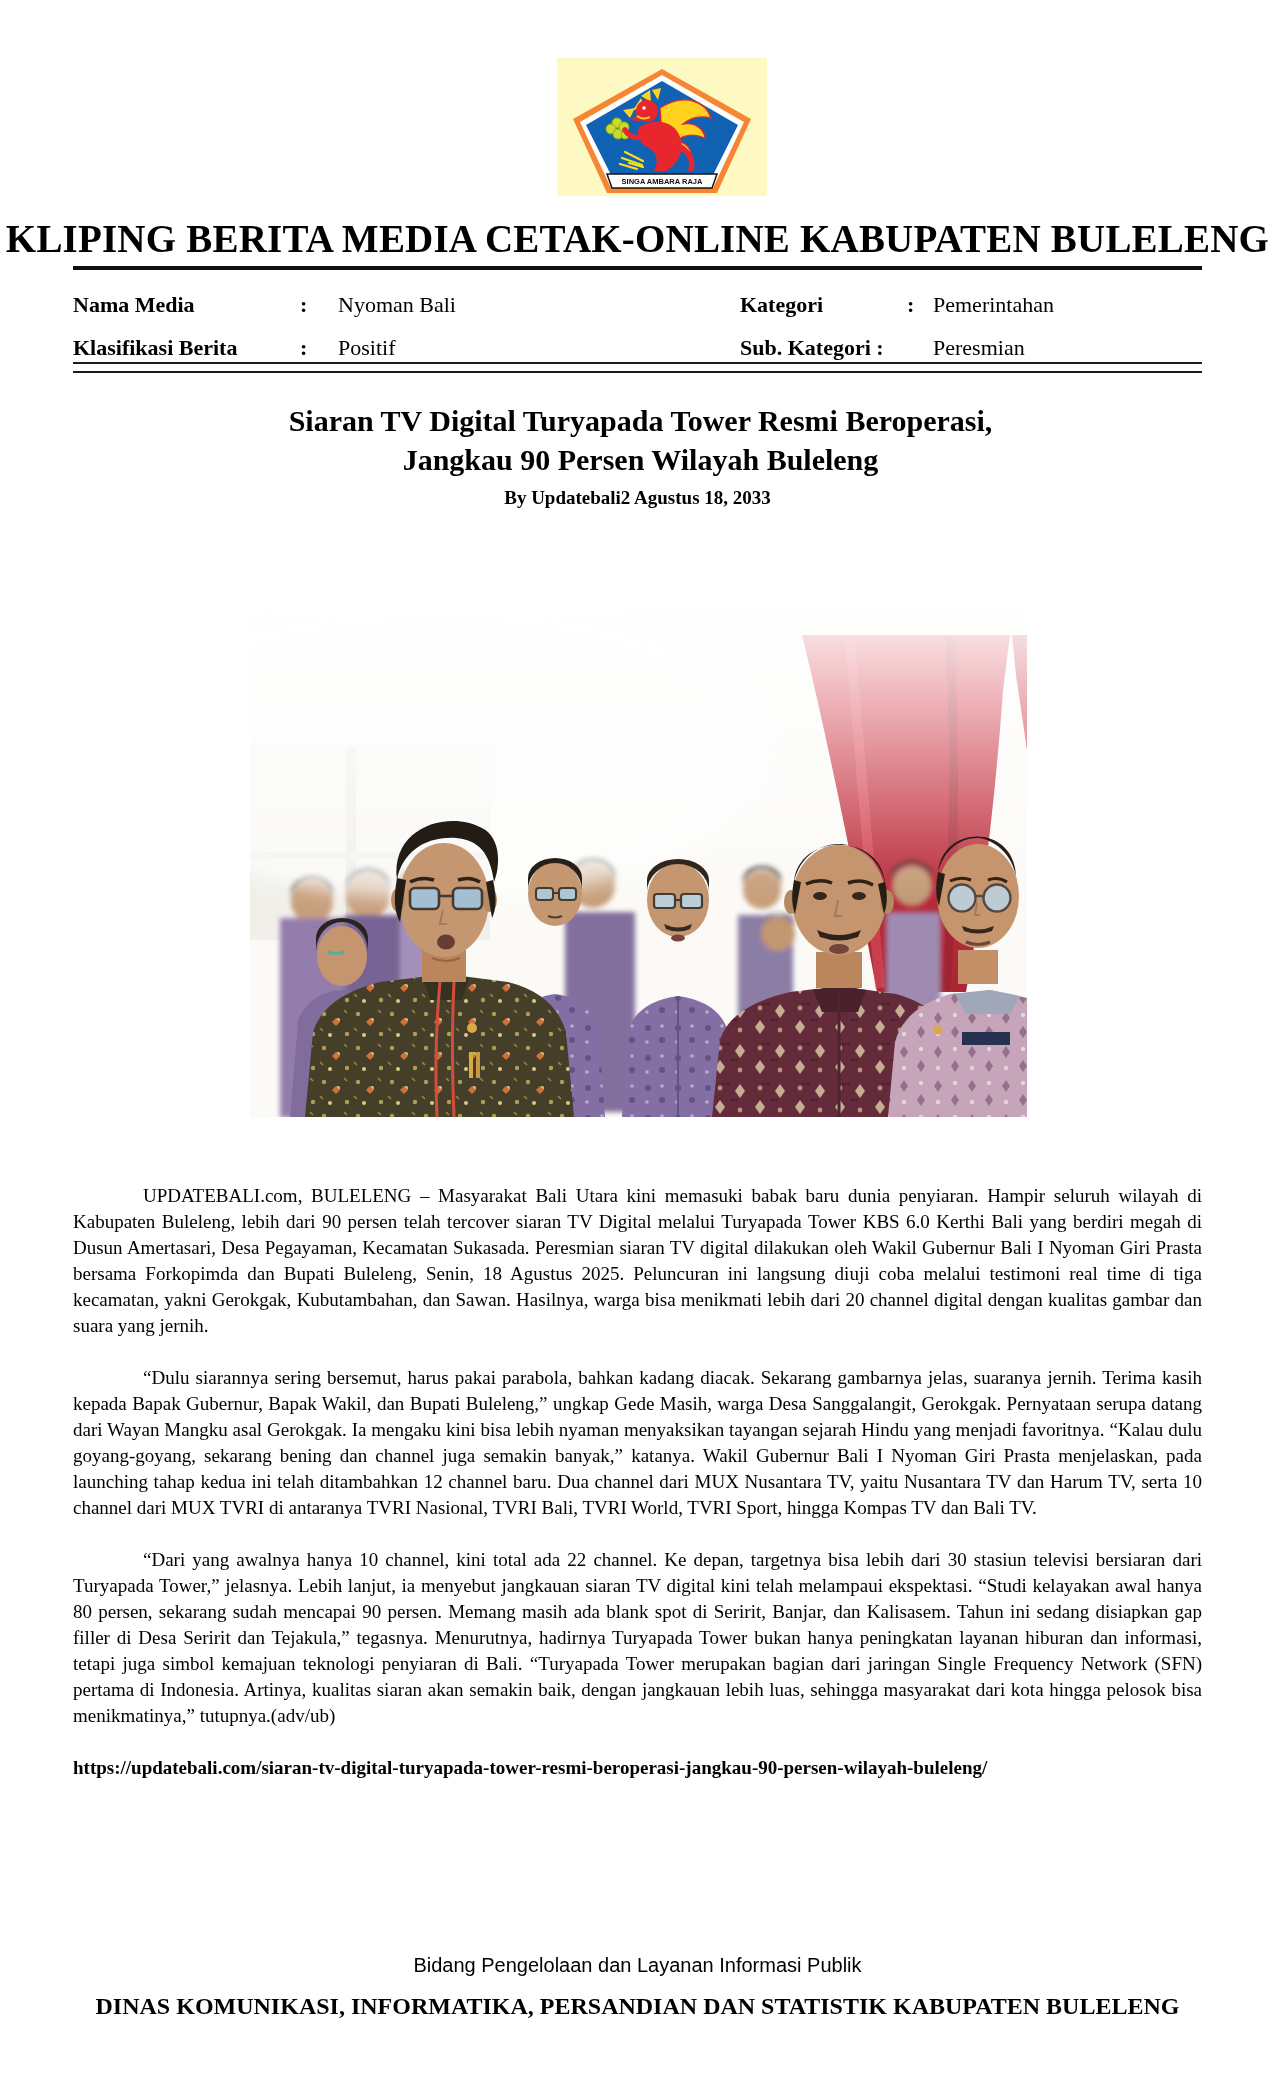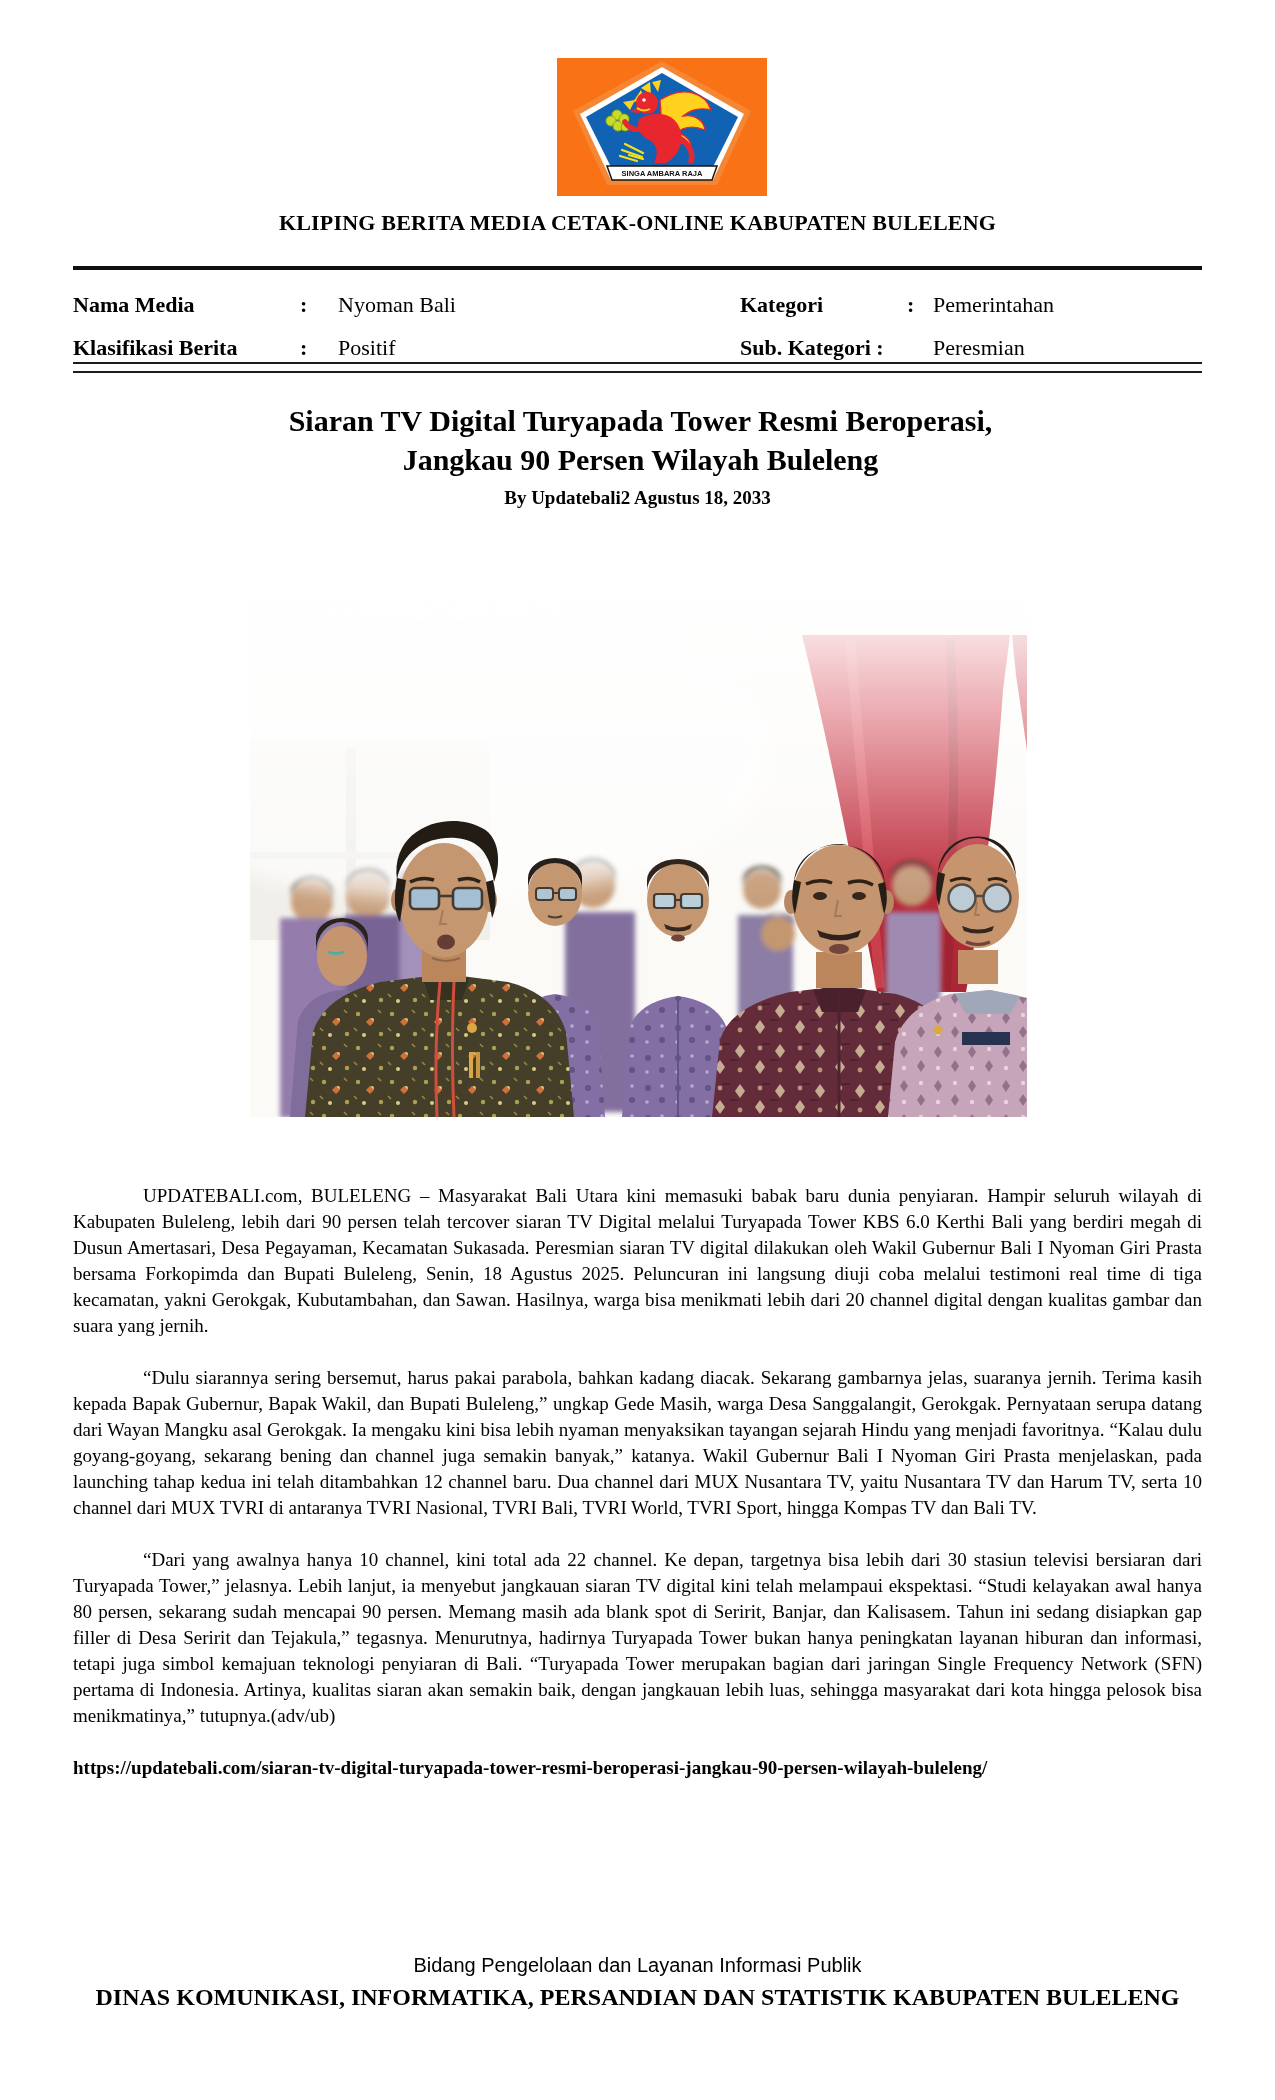"SINGA AMBARA RAJA" .logo-box { align-items: flex-start -> flex-end; background: #f97316 -> #fef9c3 }
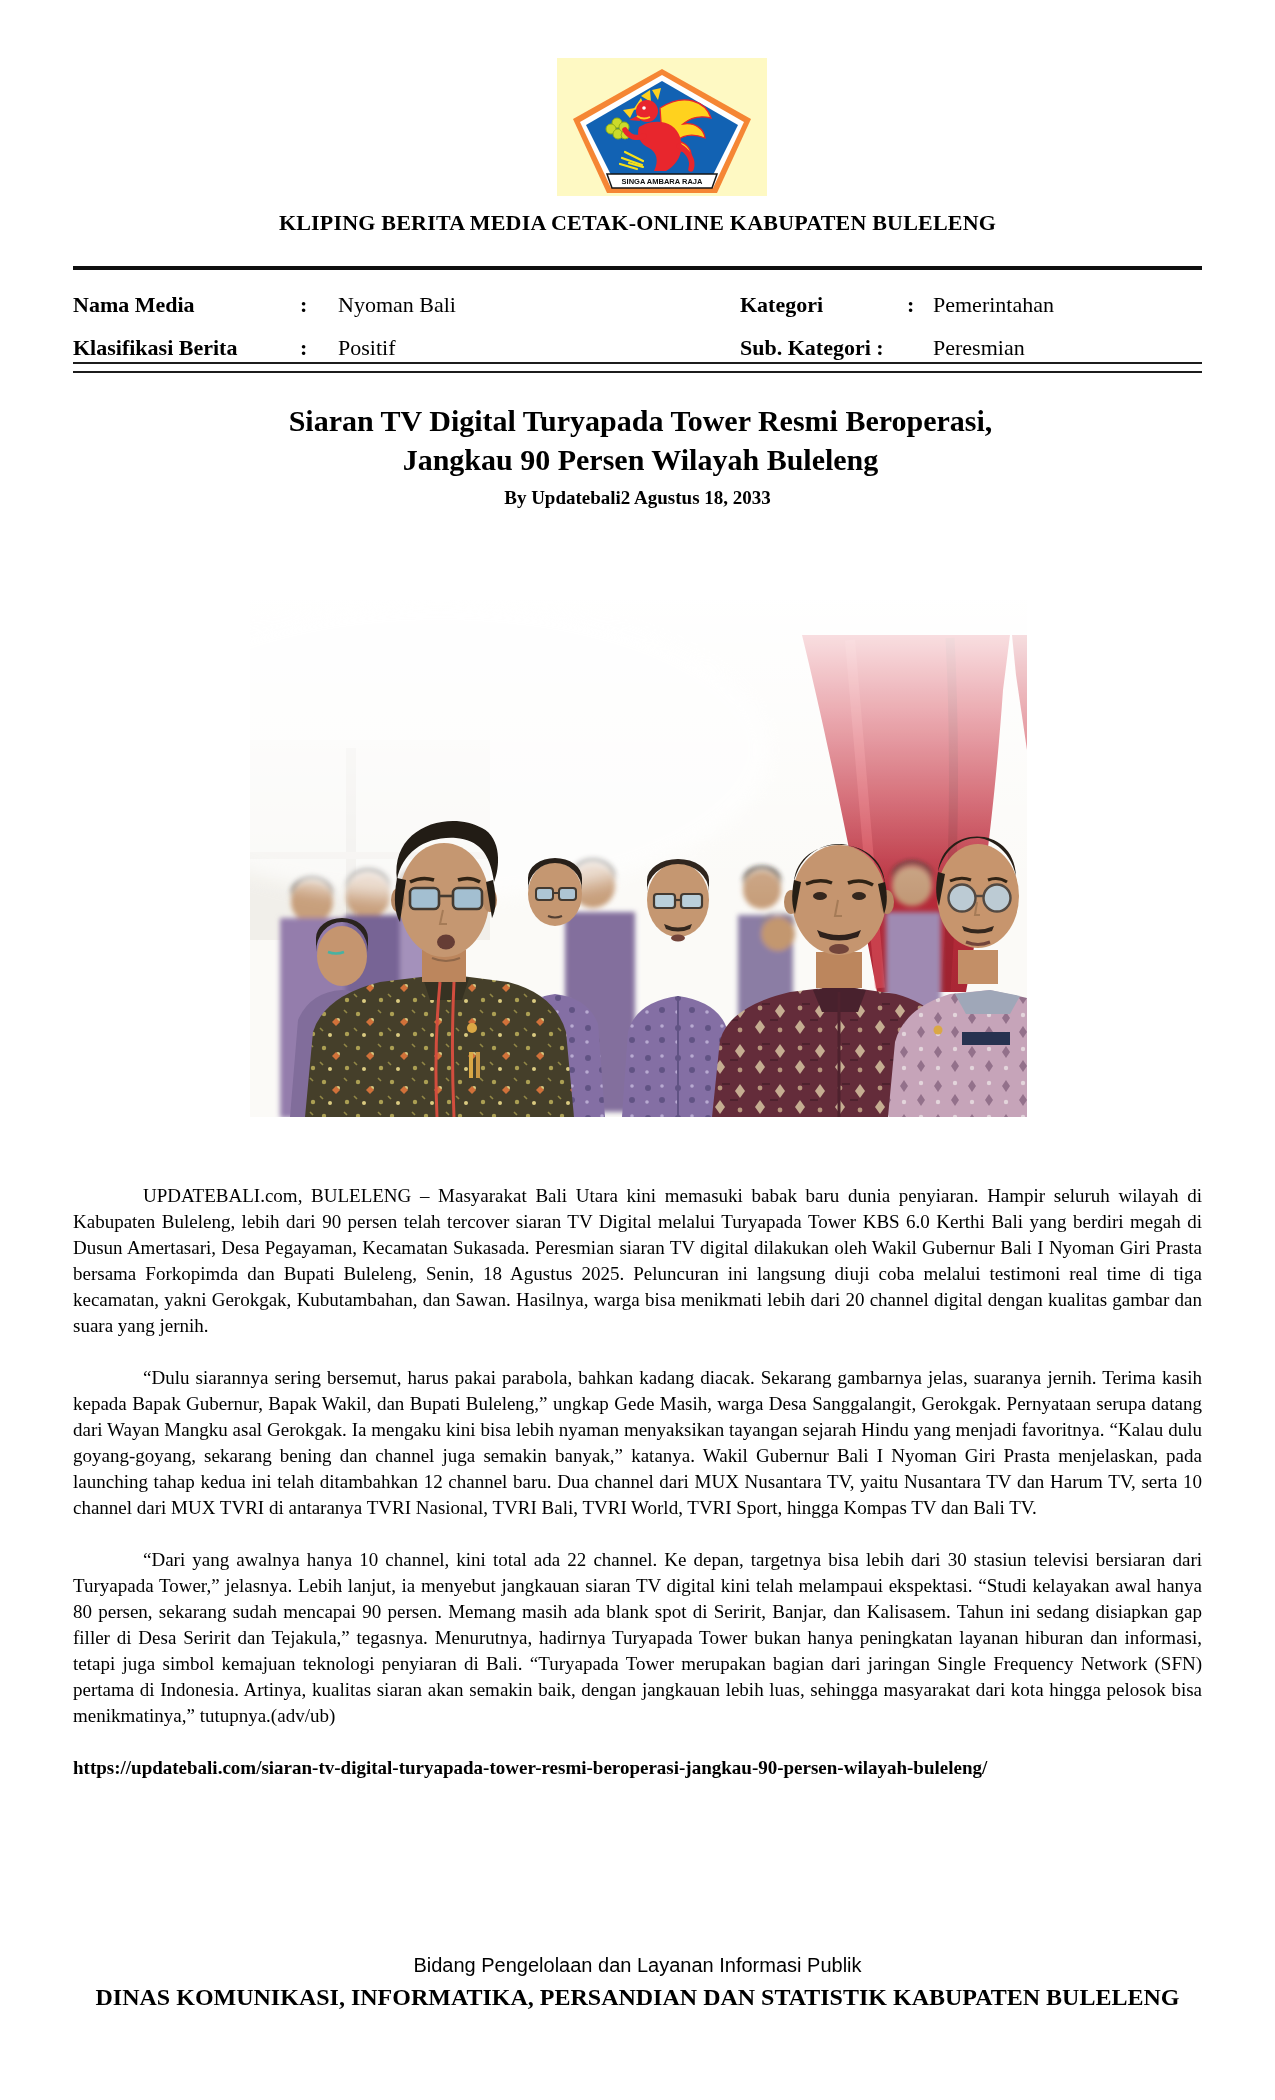"KLIPING BERITA MEDIA CETAK-ONLINE" .kliping-title { font-size: 22px -> 39px; top: 210px -> 216px }
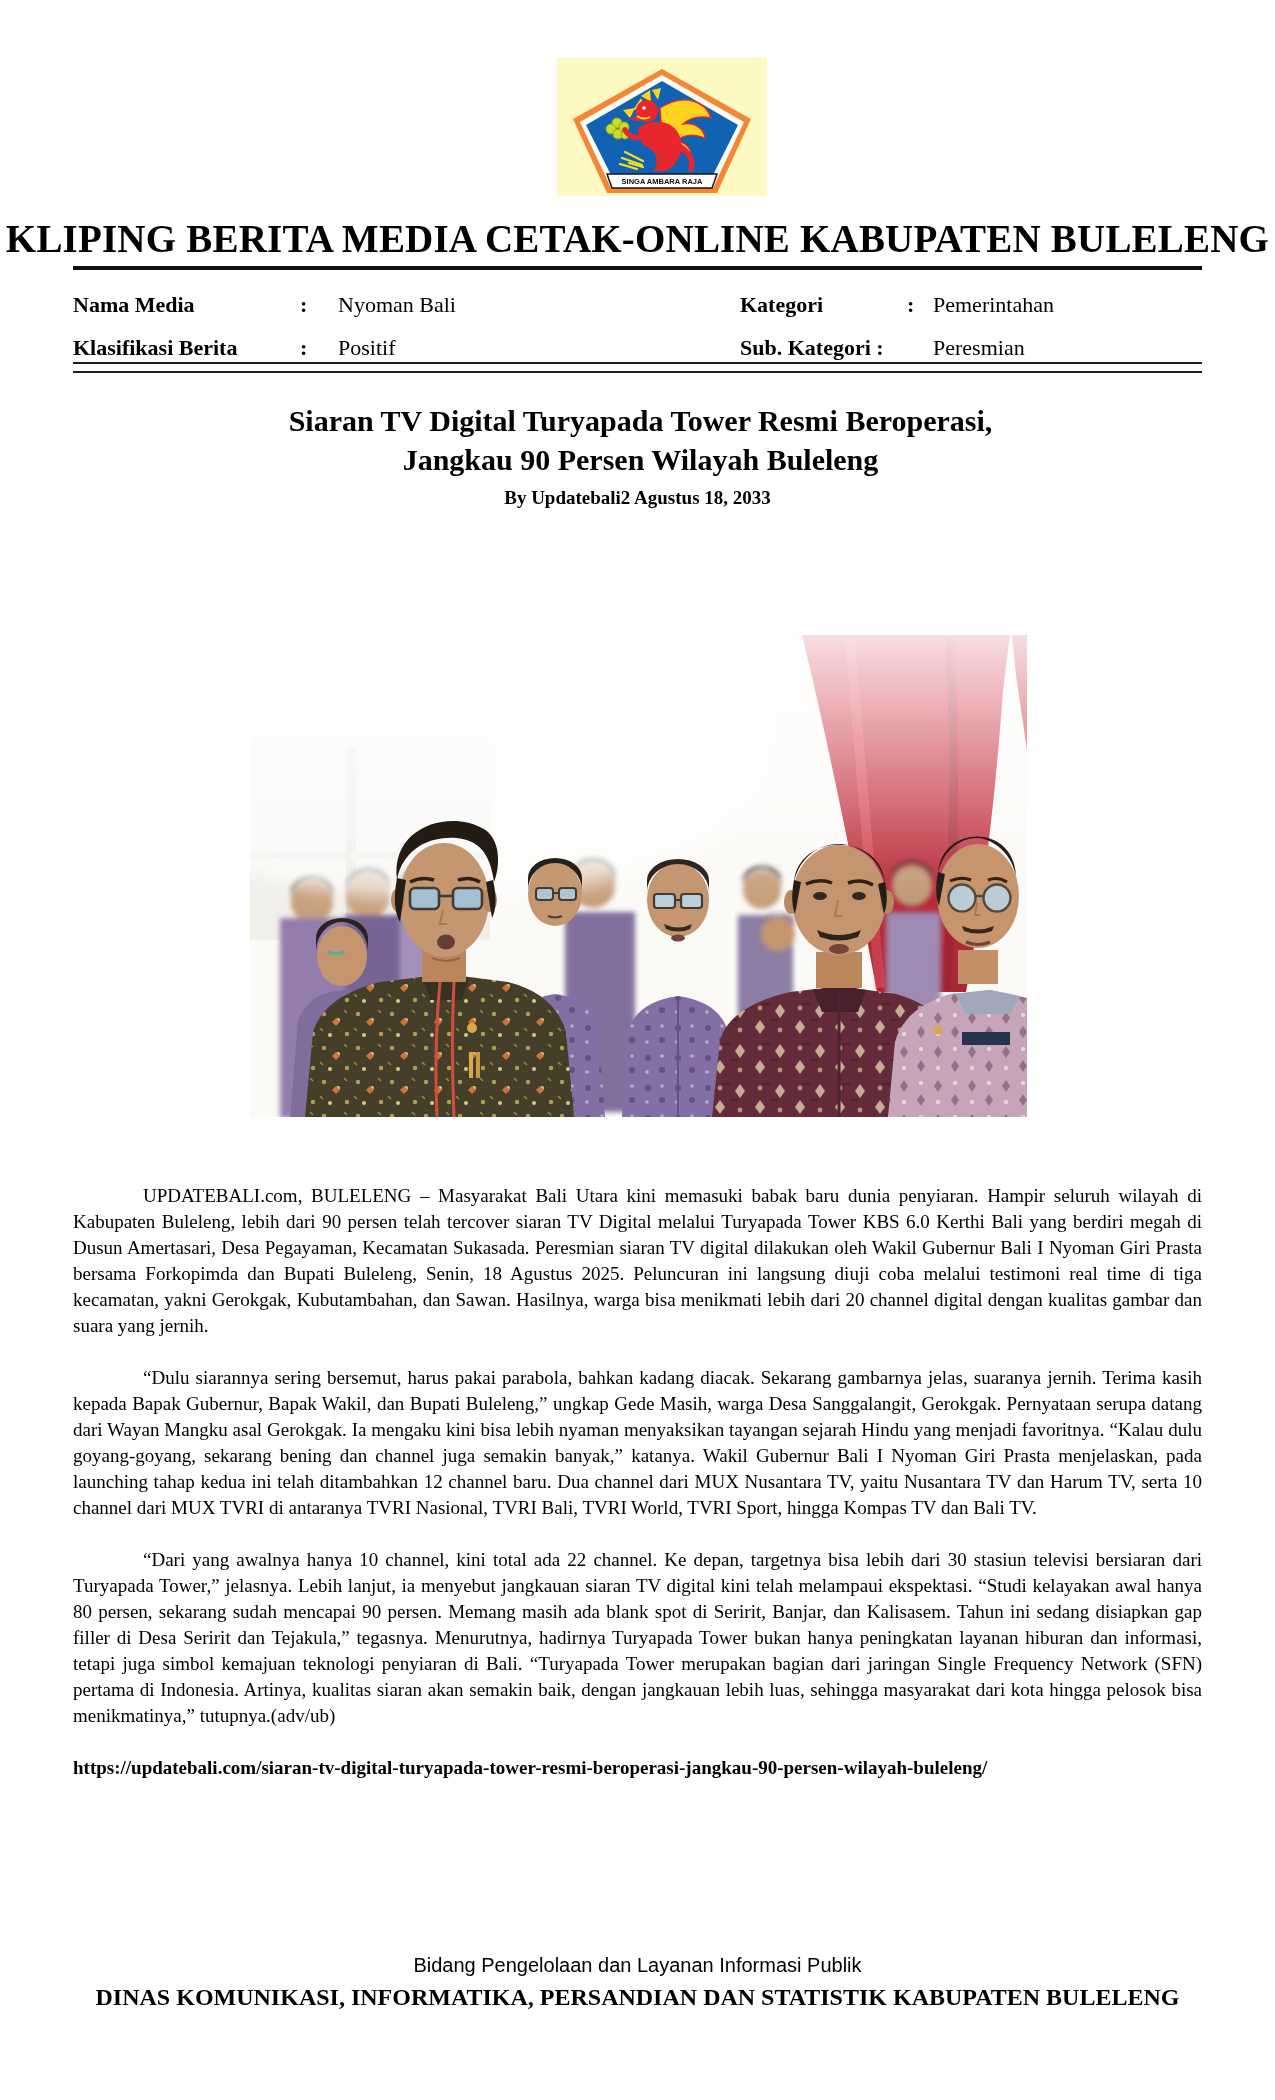"Bidang Pengelolaan dan Layanan Informasi" .footer-line1 { margin-bottom: 7px -> 16px }
